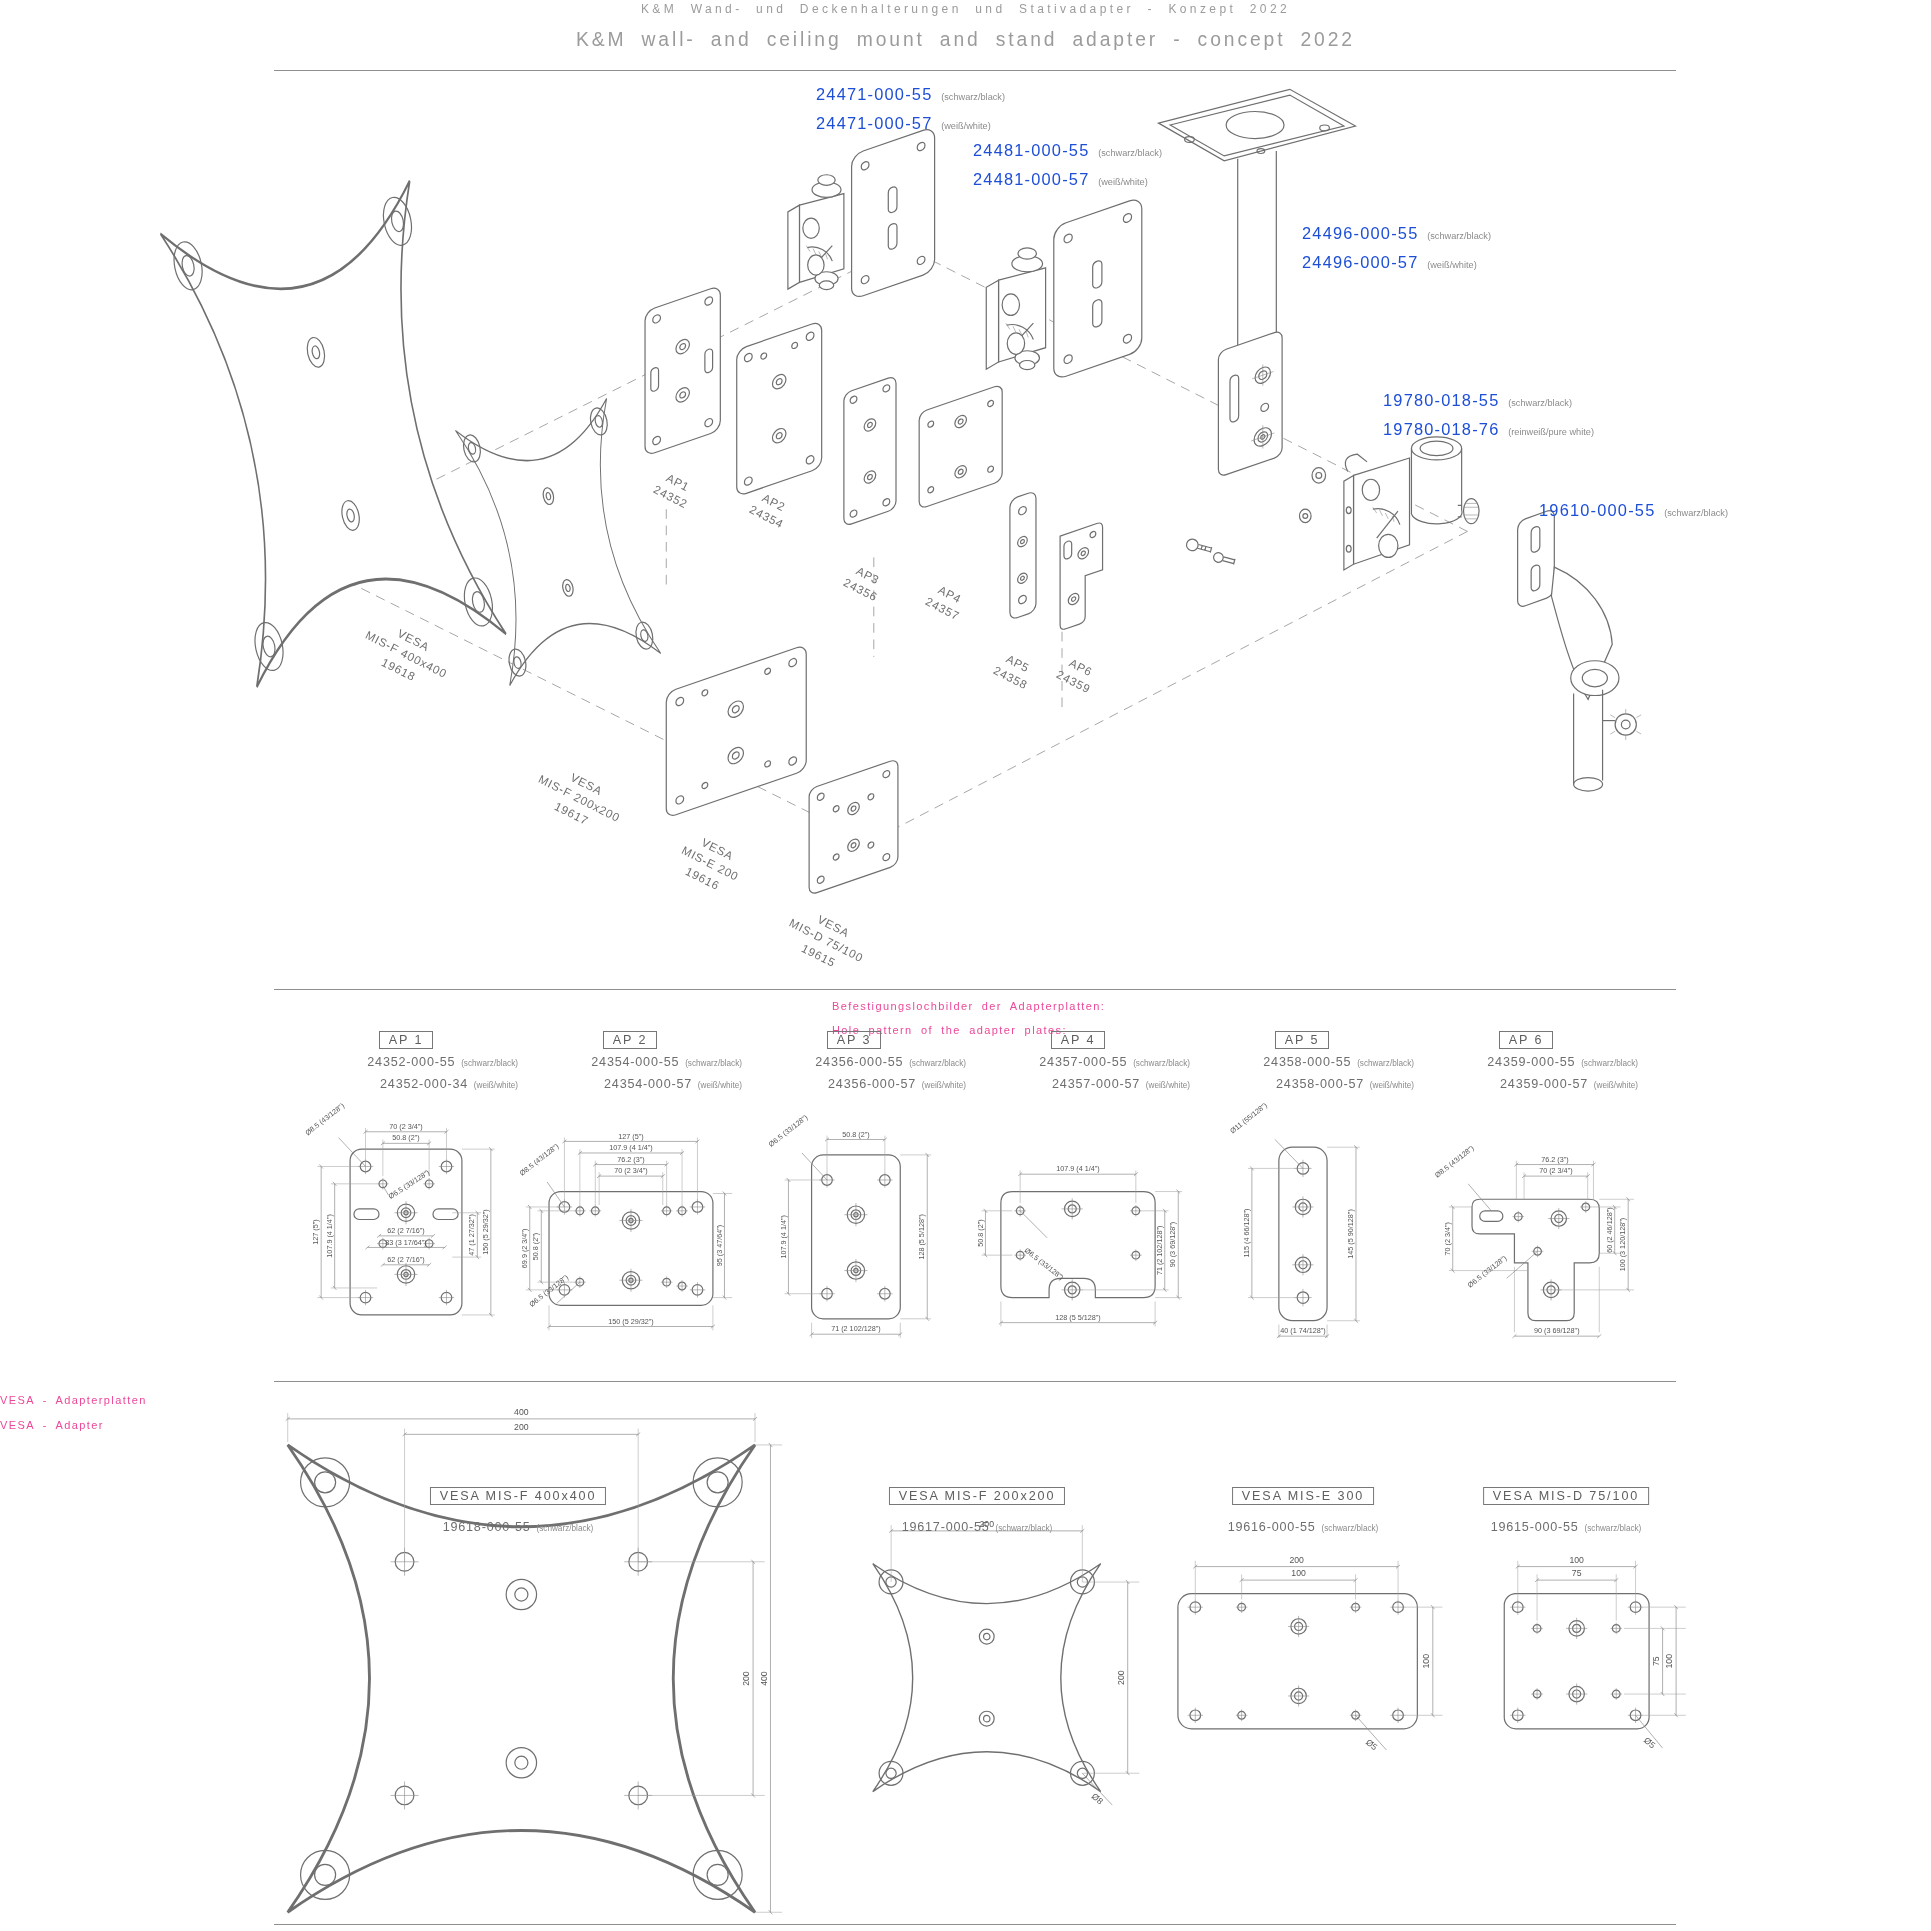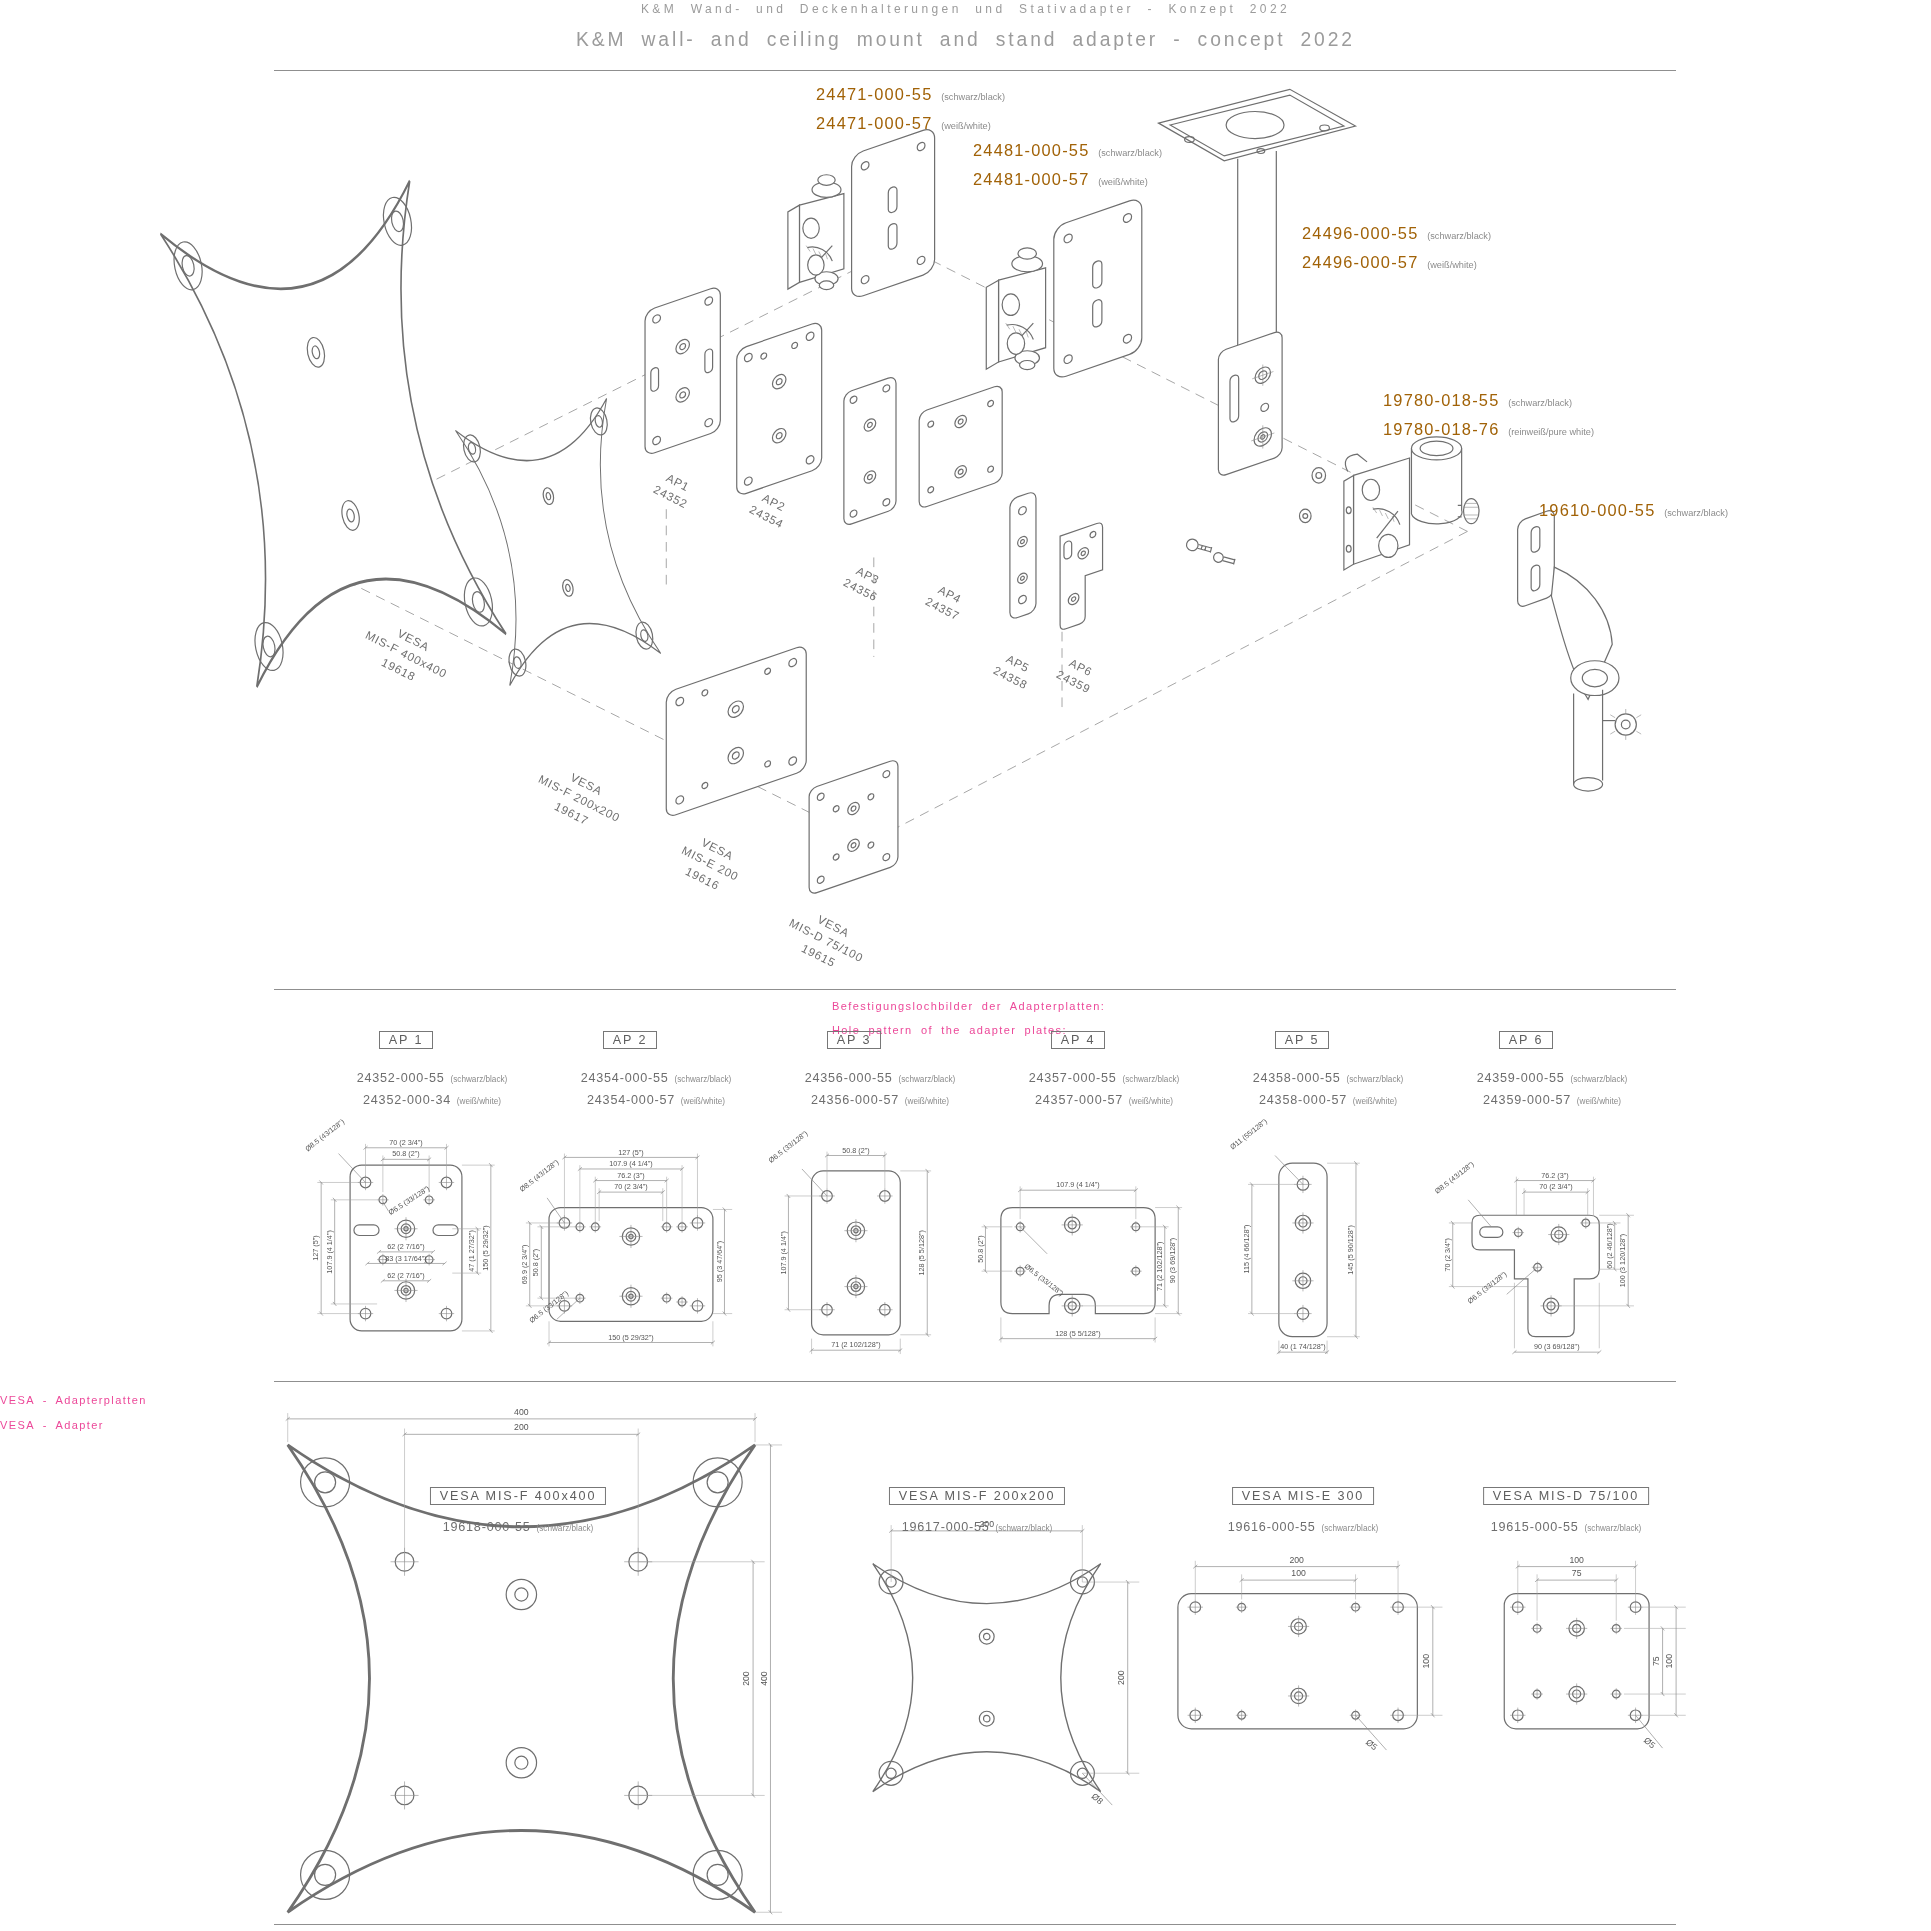"24471-000-55" .pnum { color: #a16207 -> #1d4ed8 }
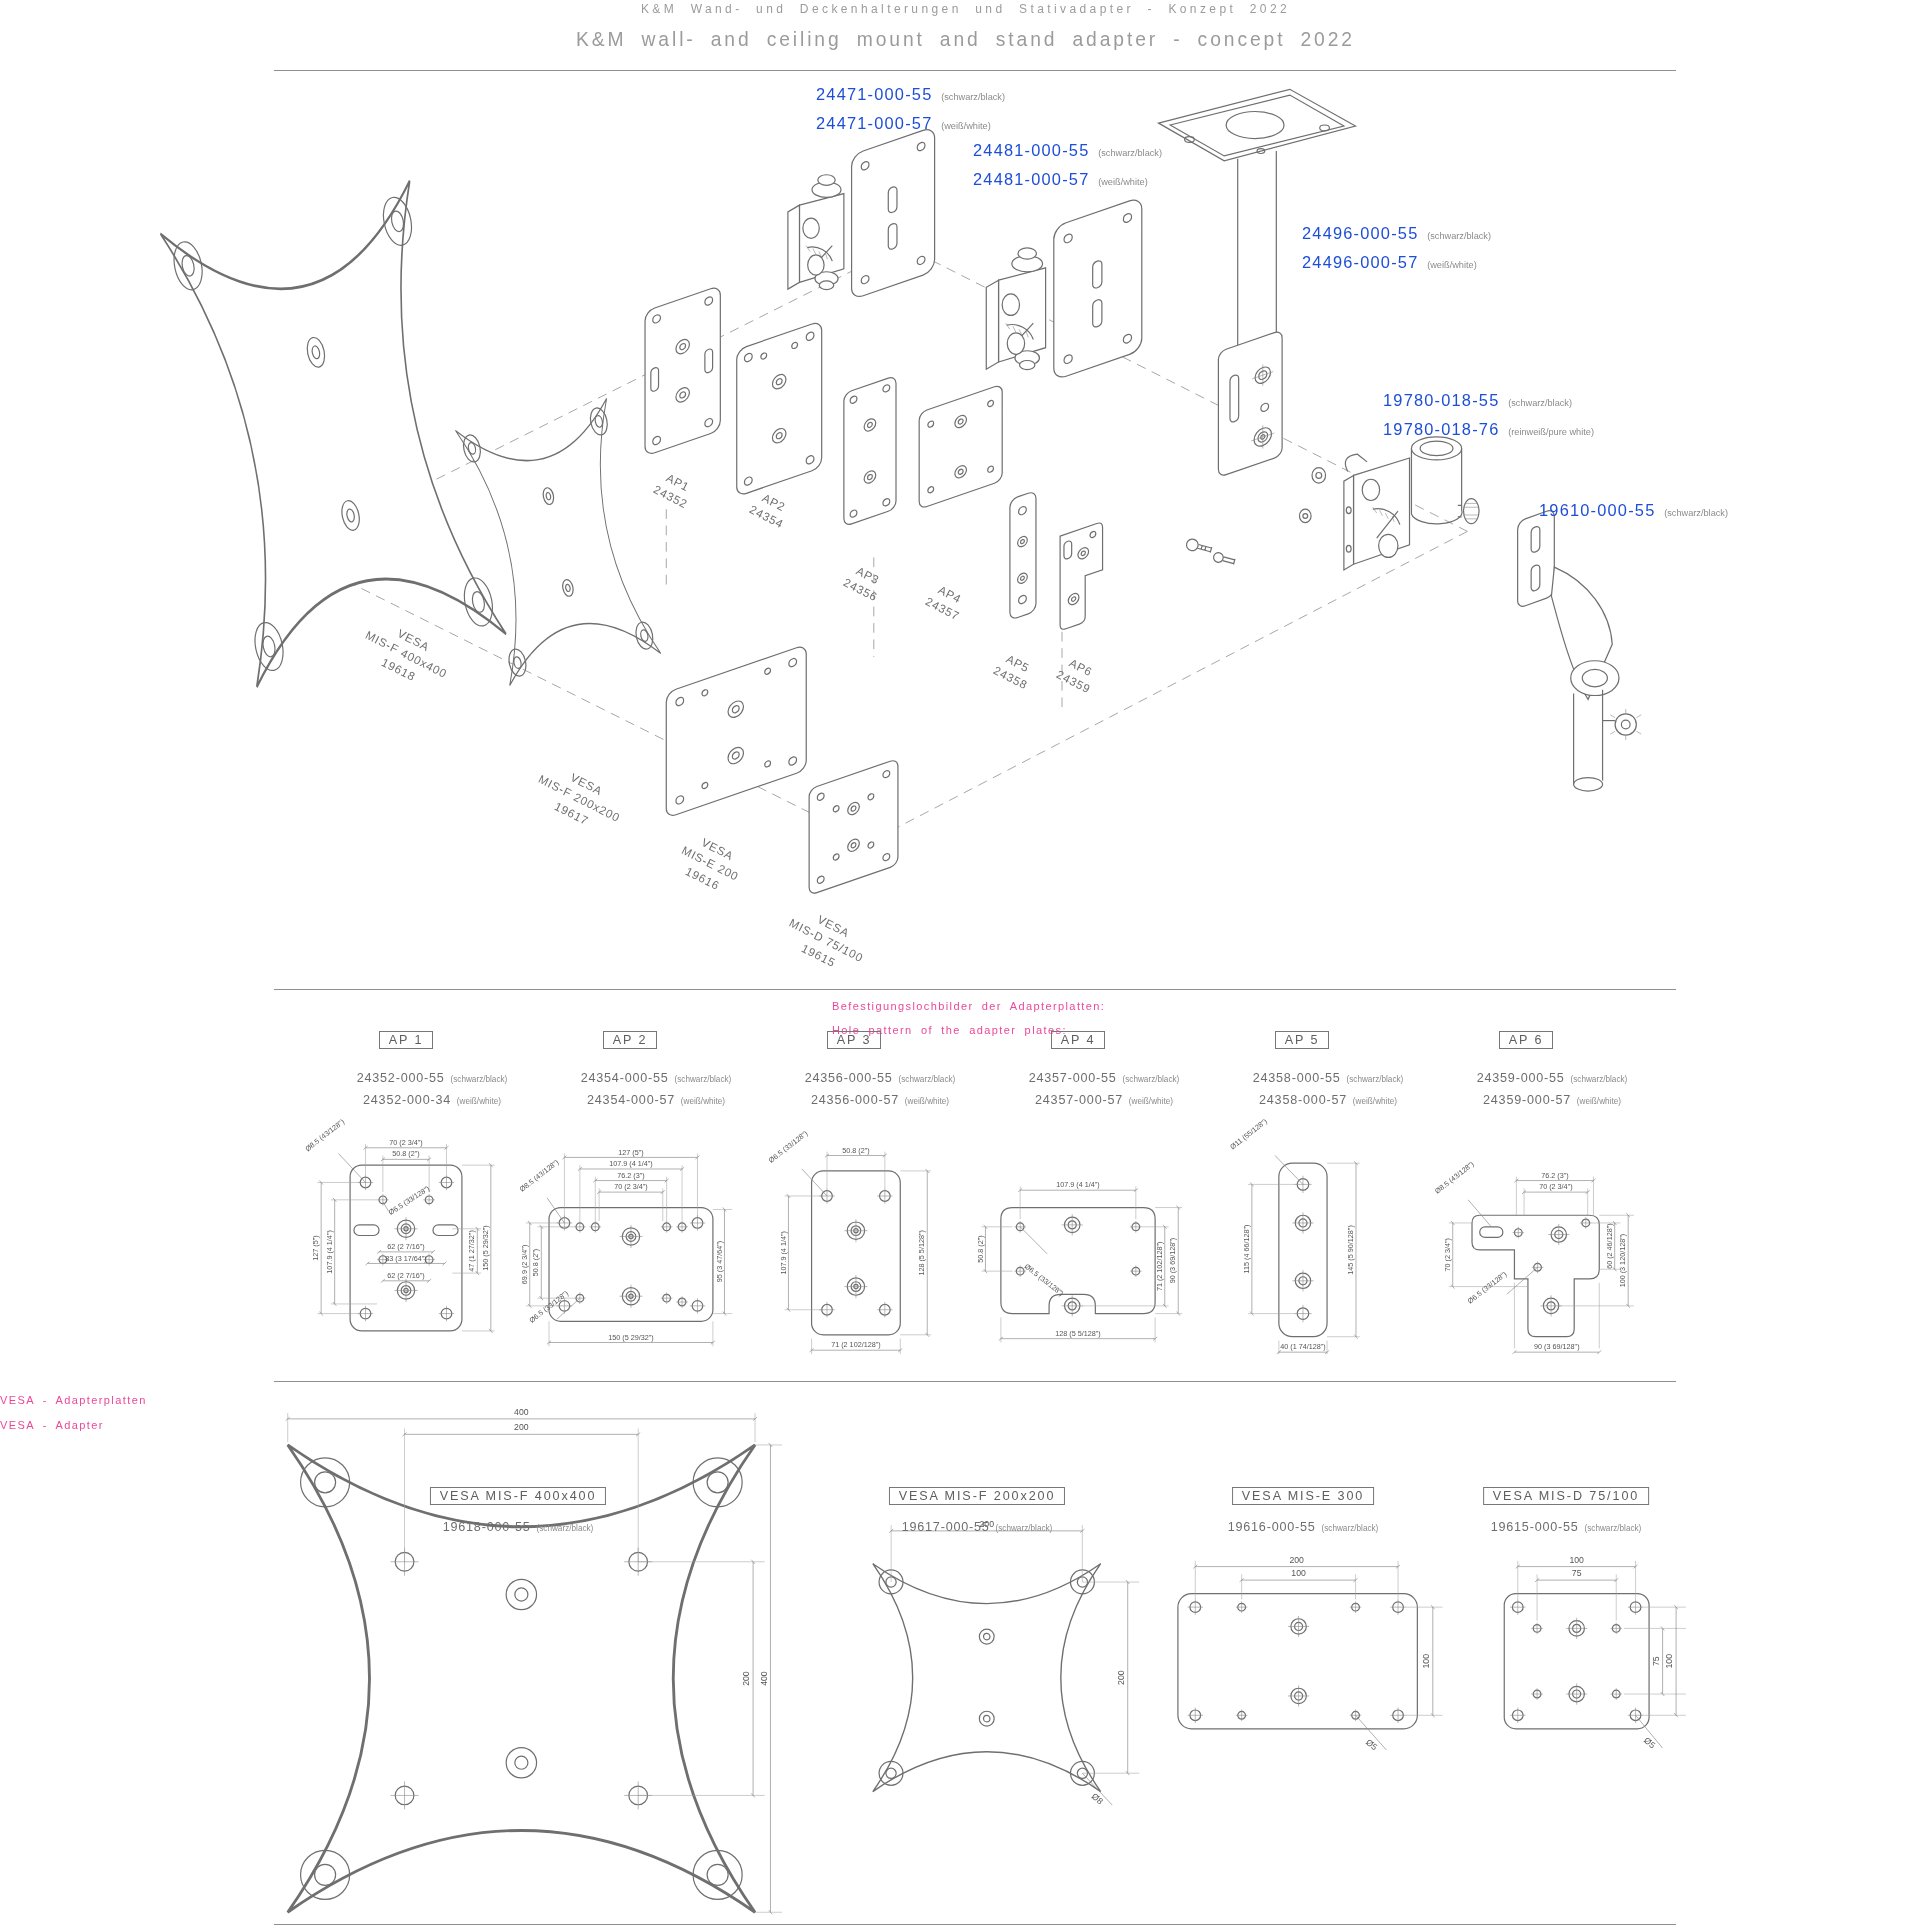"24352-000-55 (schwarz/black)" .hparts { margin-top: 18px -> 2px; text-align: center -> right }
